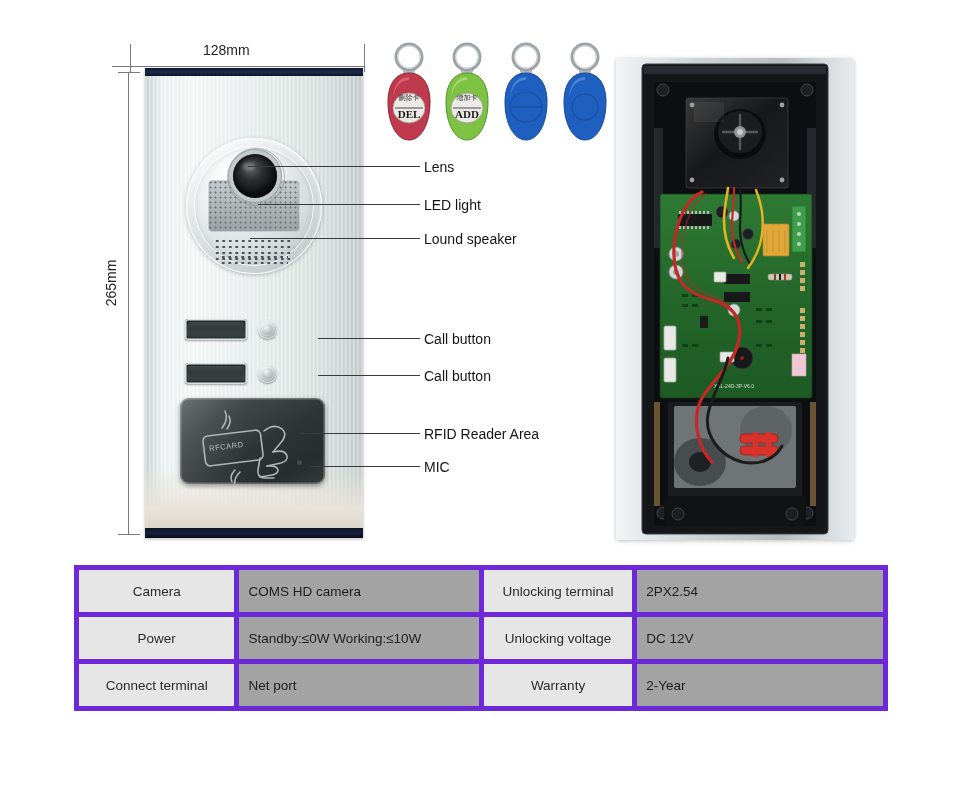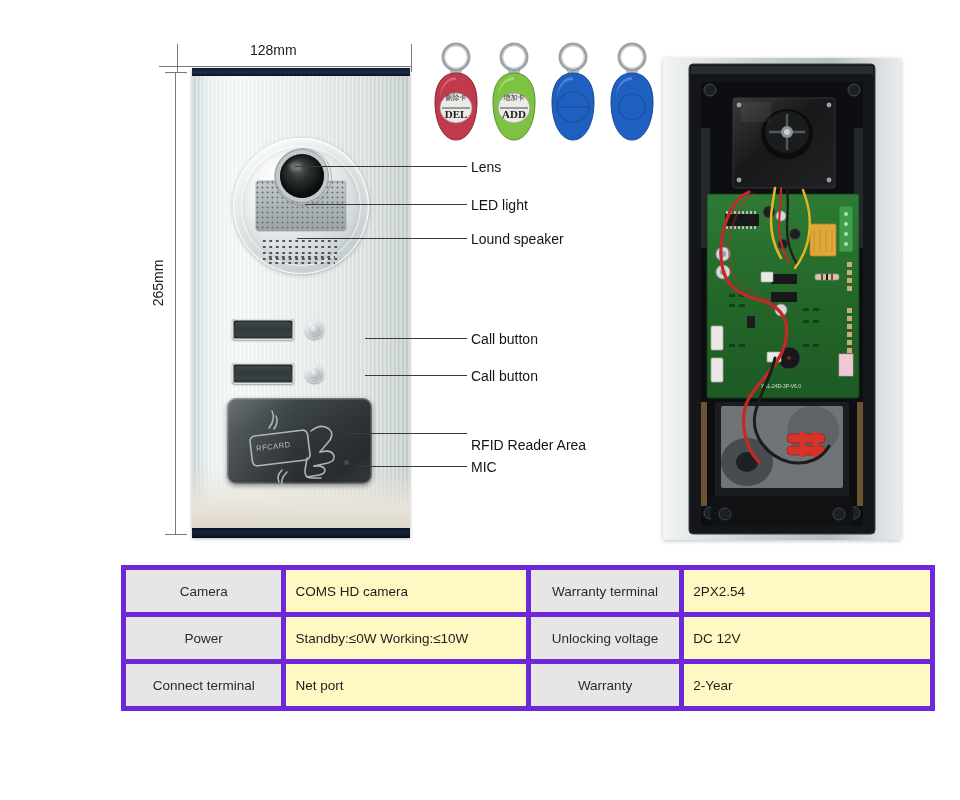"128mm" .stage { margin-left: 47px -> none }
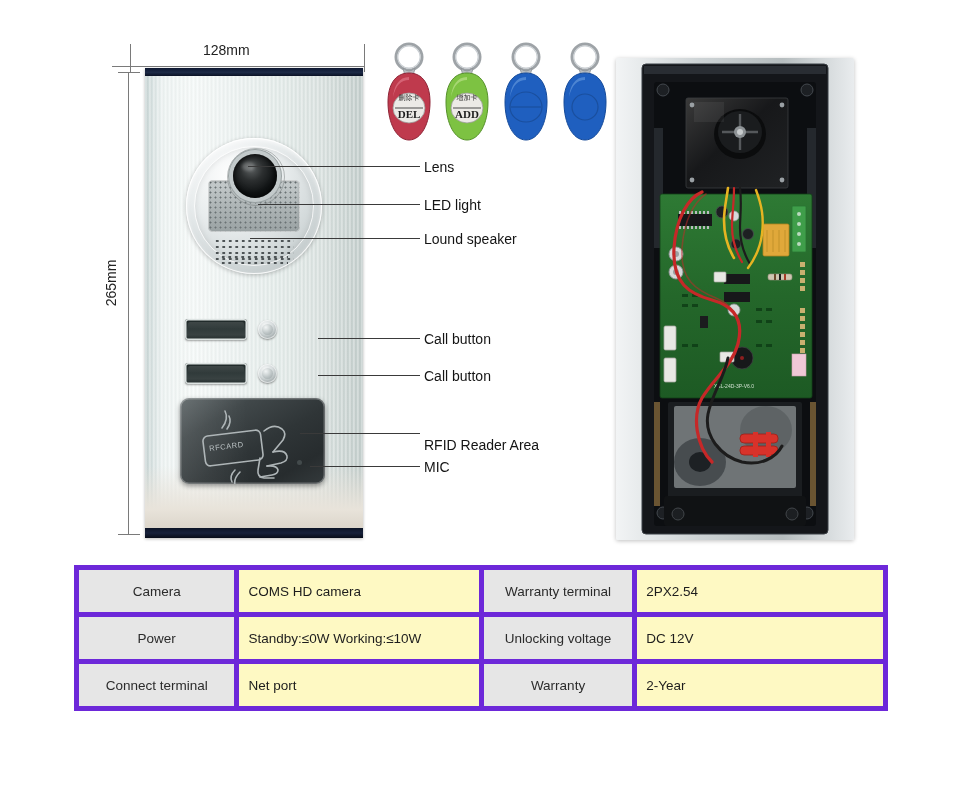"RFID Reader Area" div.callout { top: 437px -> 426px }
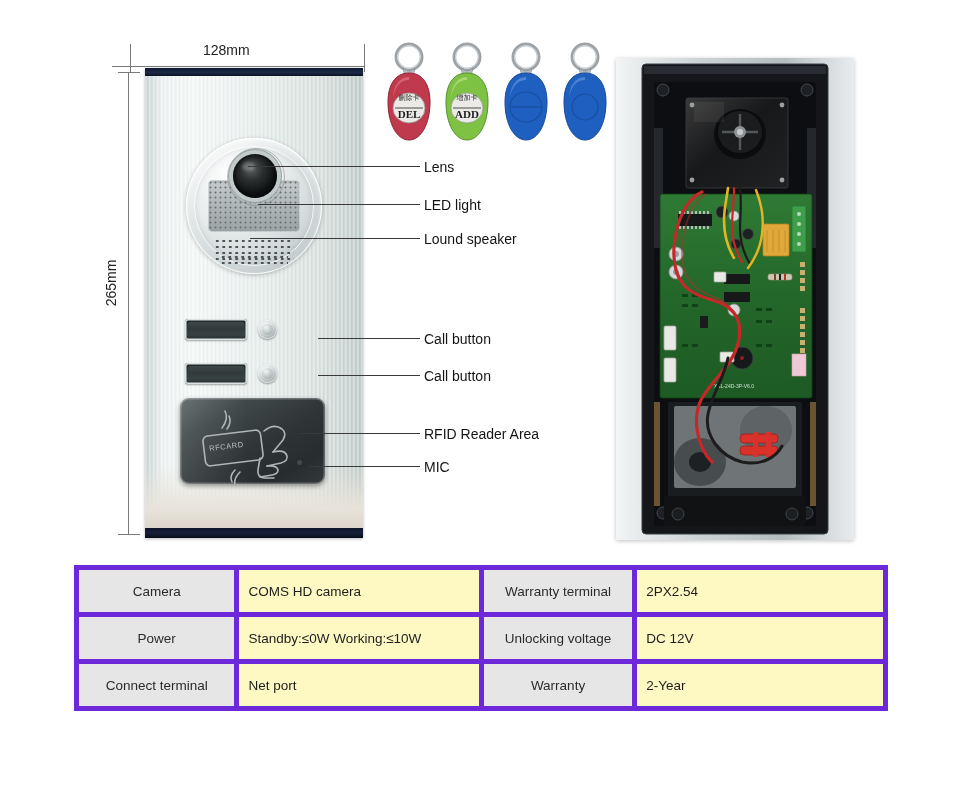"COMS HD camera" .spec-table td.v { background: #fef9c3 -> #a3a3a3 }
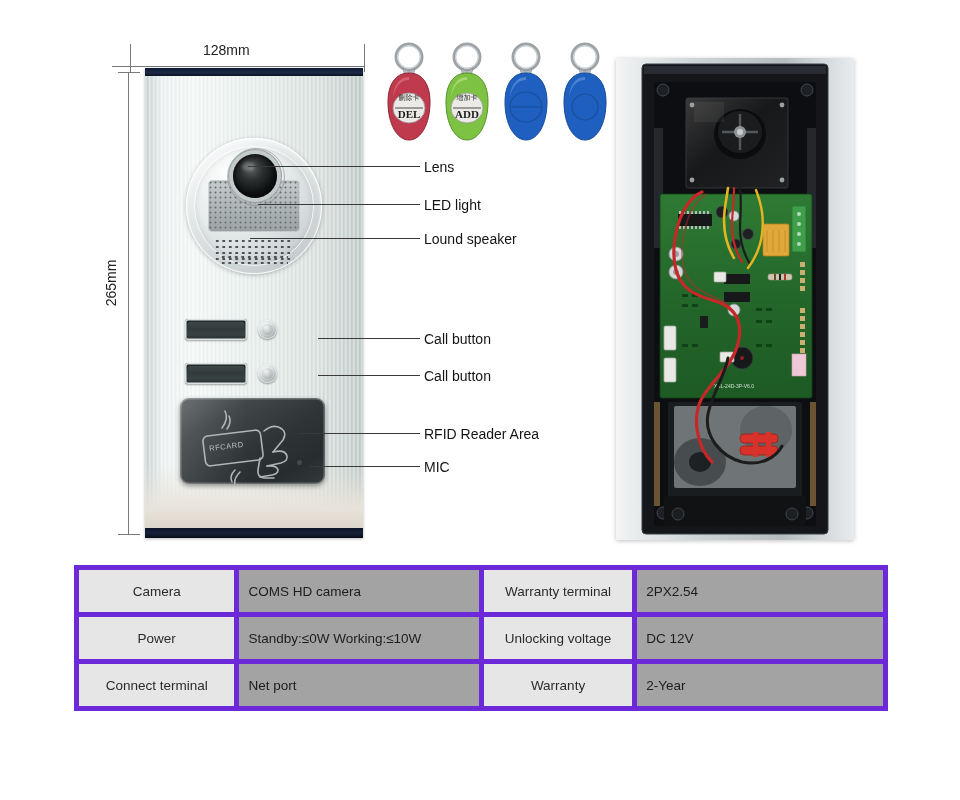"Warranty terminal" td.k { text: Warranty -> Unlocking }
